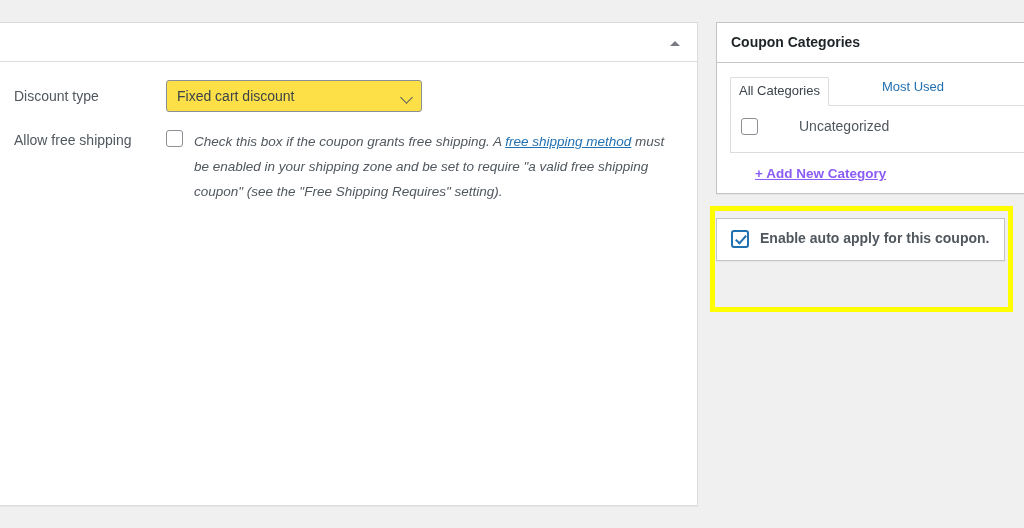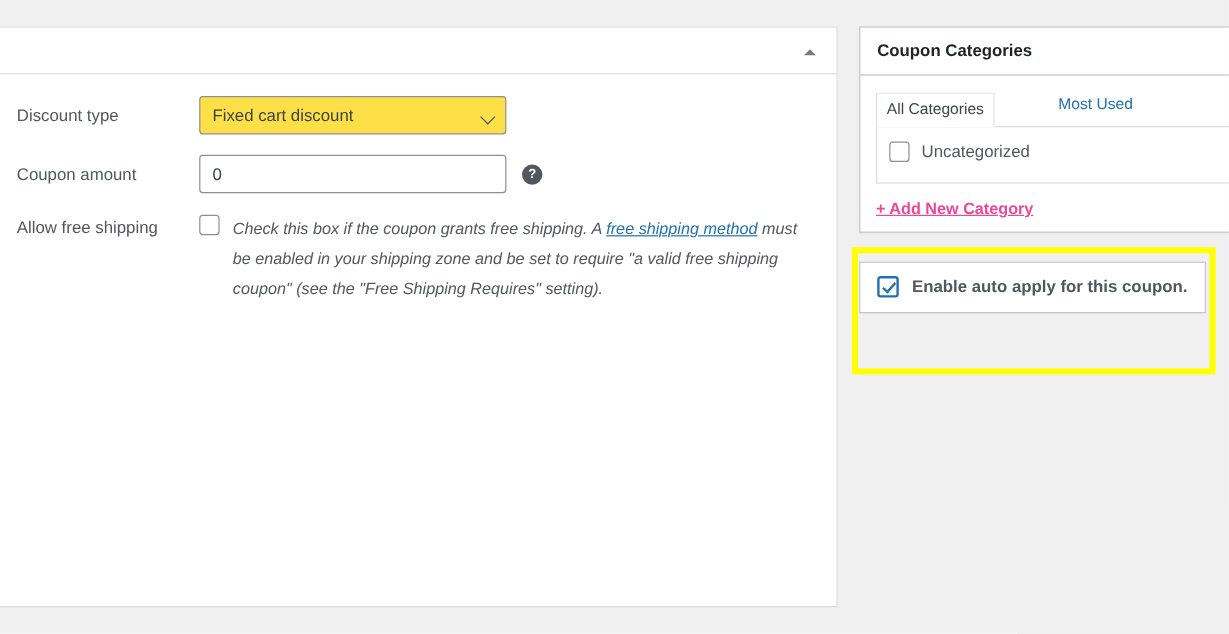"Uncategorized" .cat-item { gap: none -> 31px }
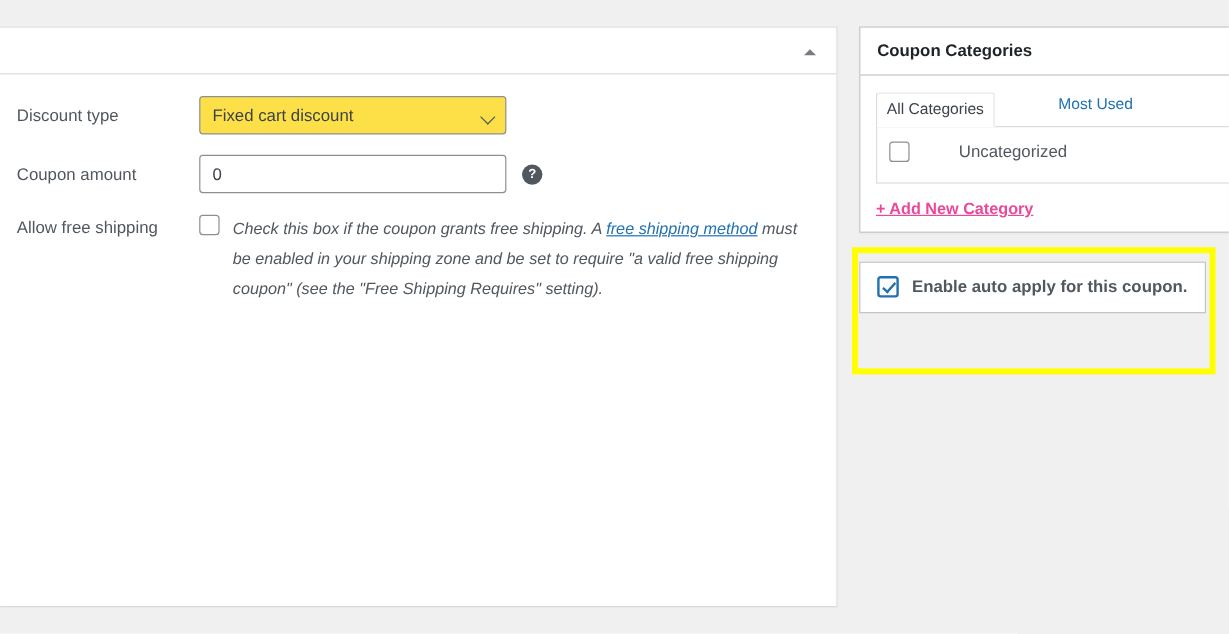"Coupon amount" div.form-row { html: <div> <div>Coupon amount</div> <div> <input> <span>?</span> </div> </div> -> none }
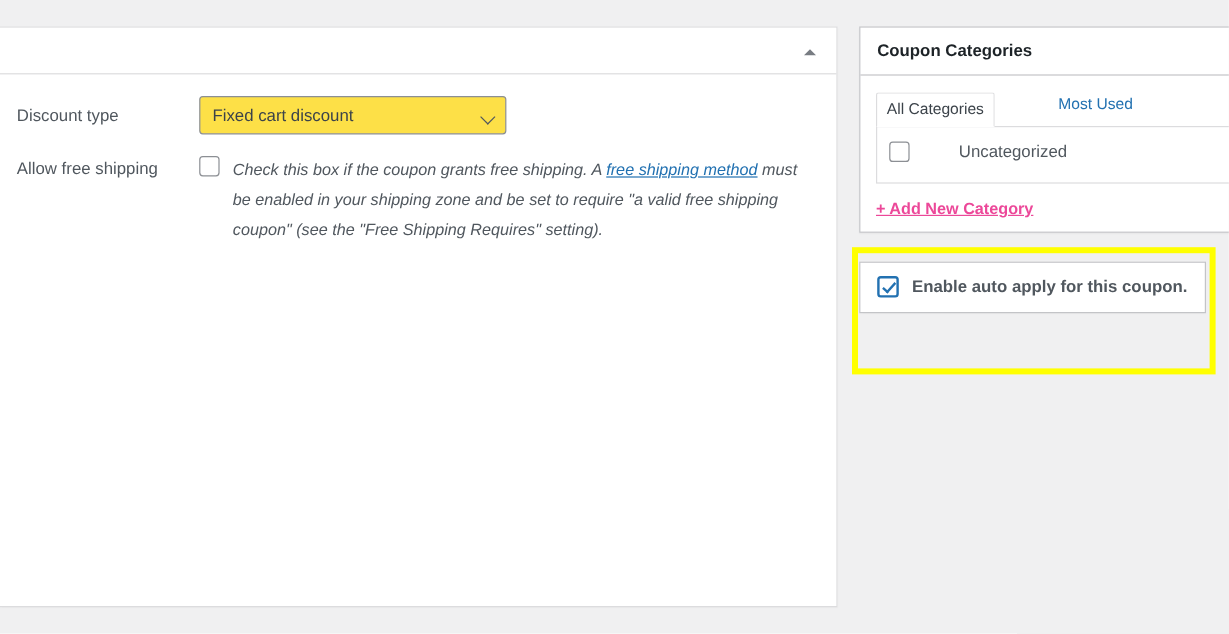"+ Add New Category" .add-cat-link { color: #ec4899 -> #8b5cf6; margin-left: none -> 25px }
